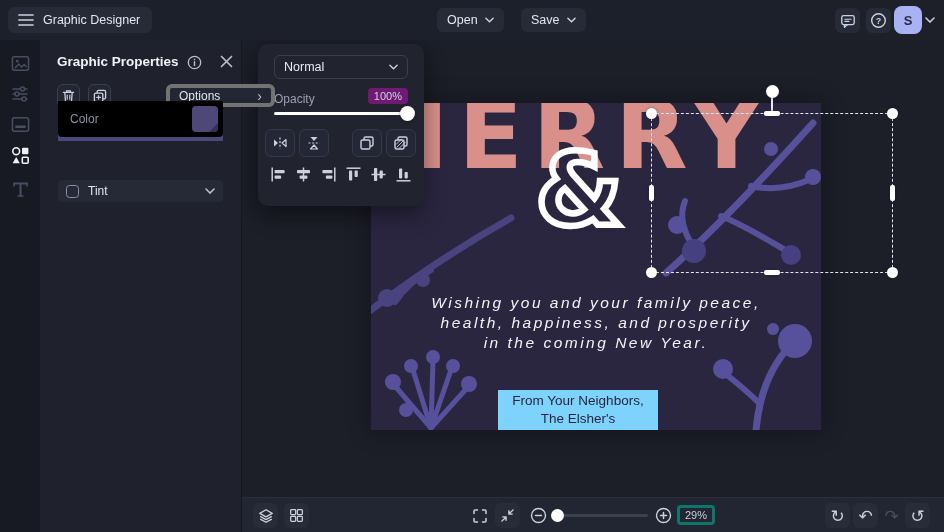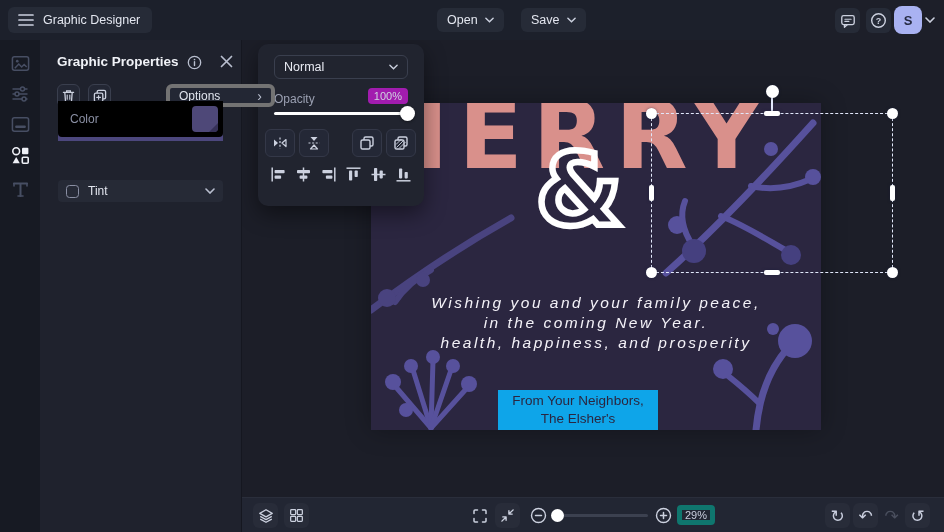"100%" .op-val { background: #a21caf -> #701a75 }
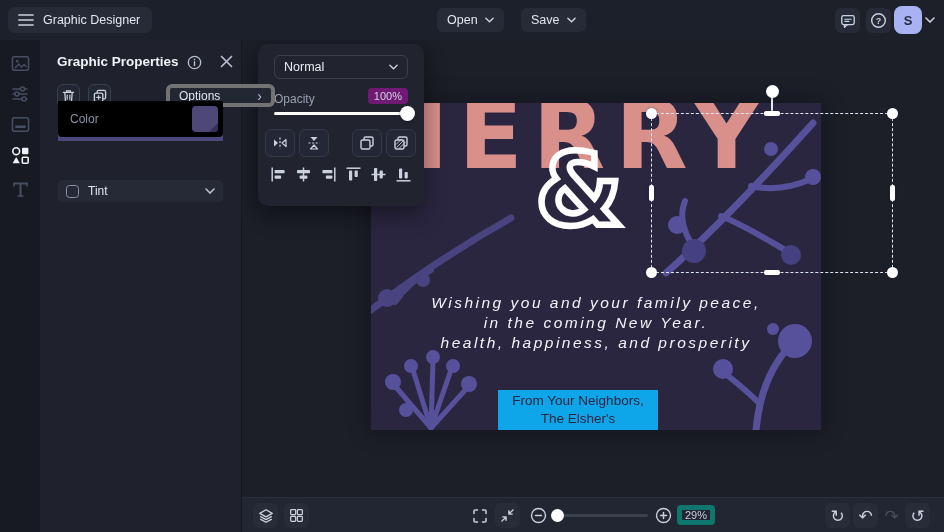"in the coming New Year." div { order: before "health, happiness, and prosperity" -> after "health, happiness, and prosperity" }
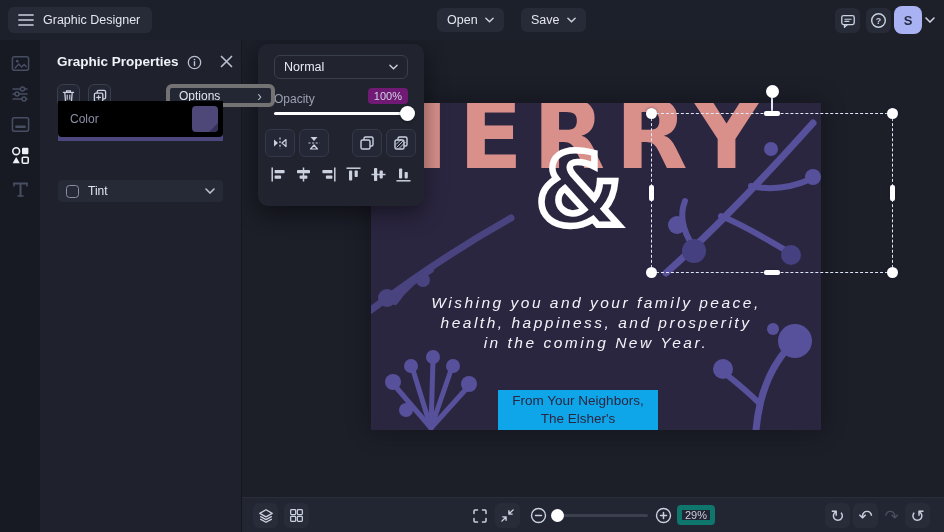"From Your Neighbors," .sig { background: #0ea5e9 -> #7dd3fc }
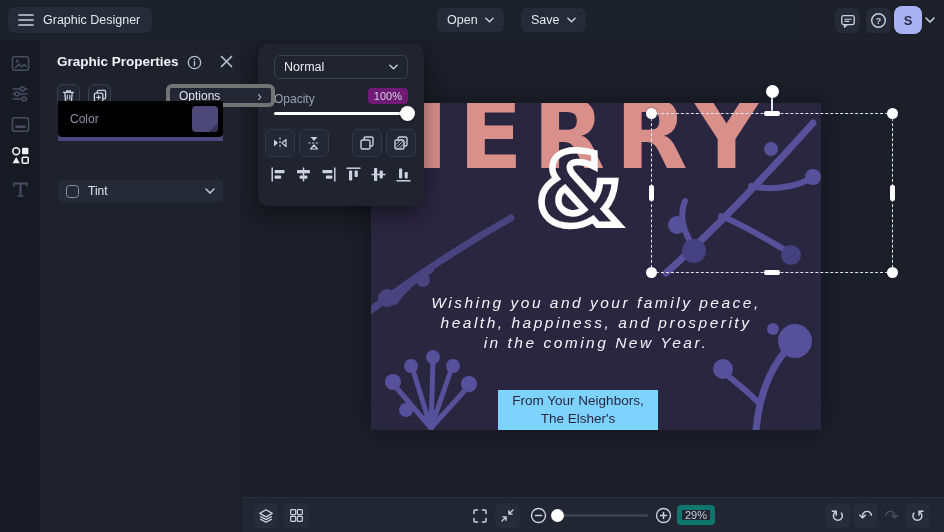"29%" .zoom-box { border: 5px solid #0f766e -> 3px solid #0f766e }
